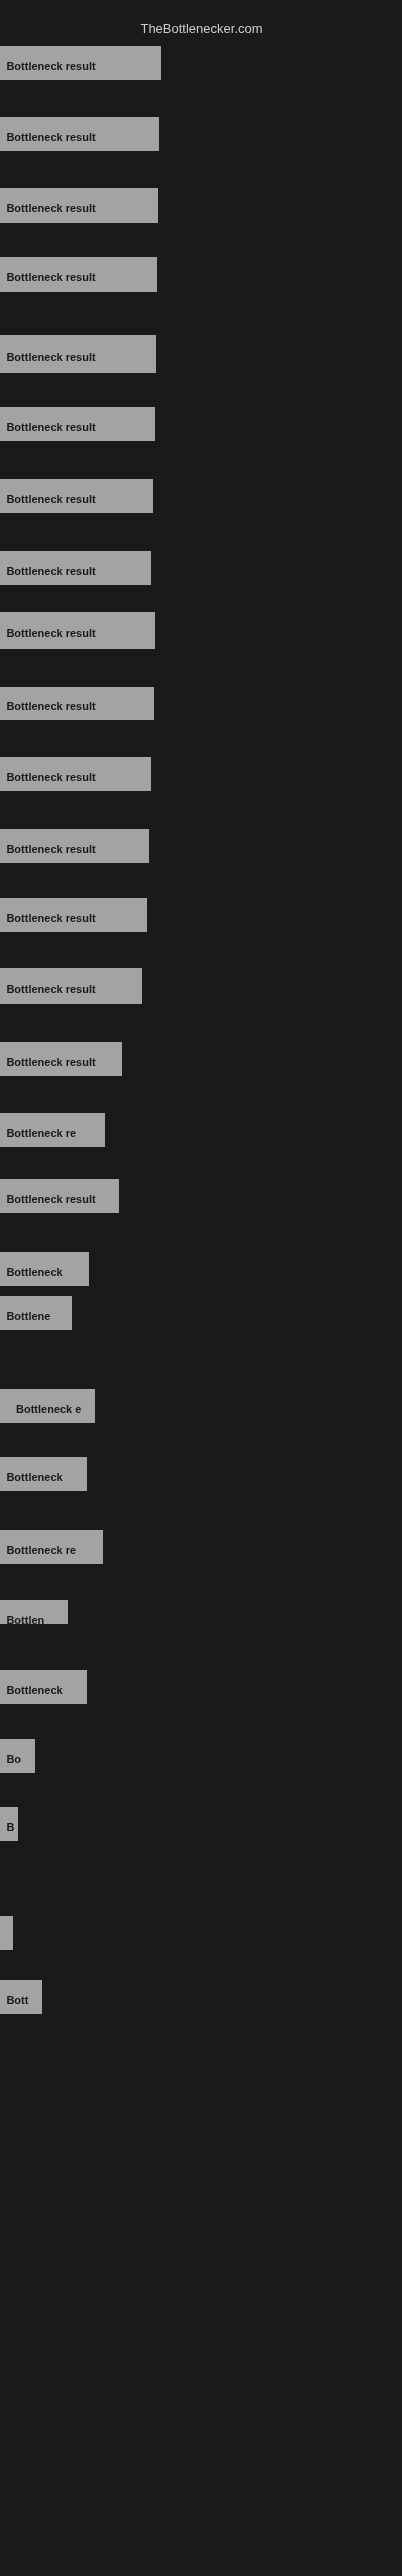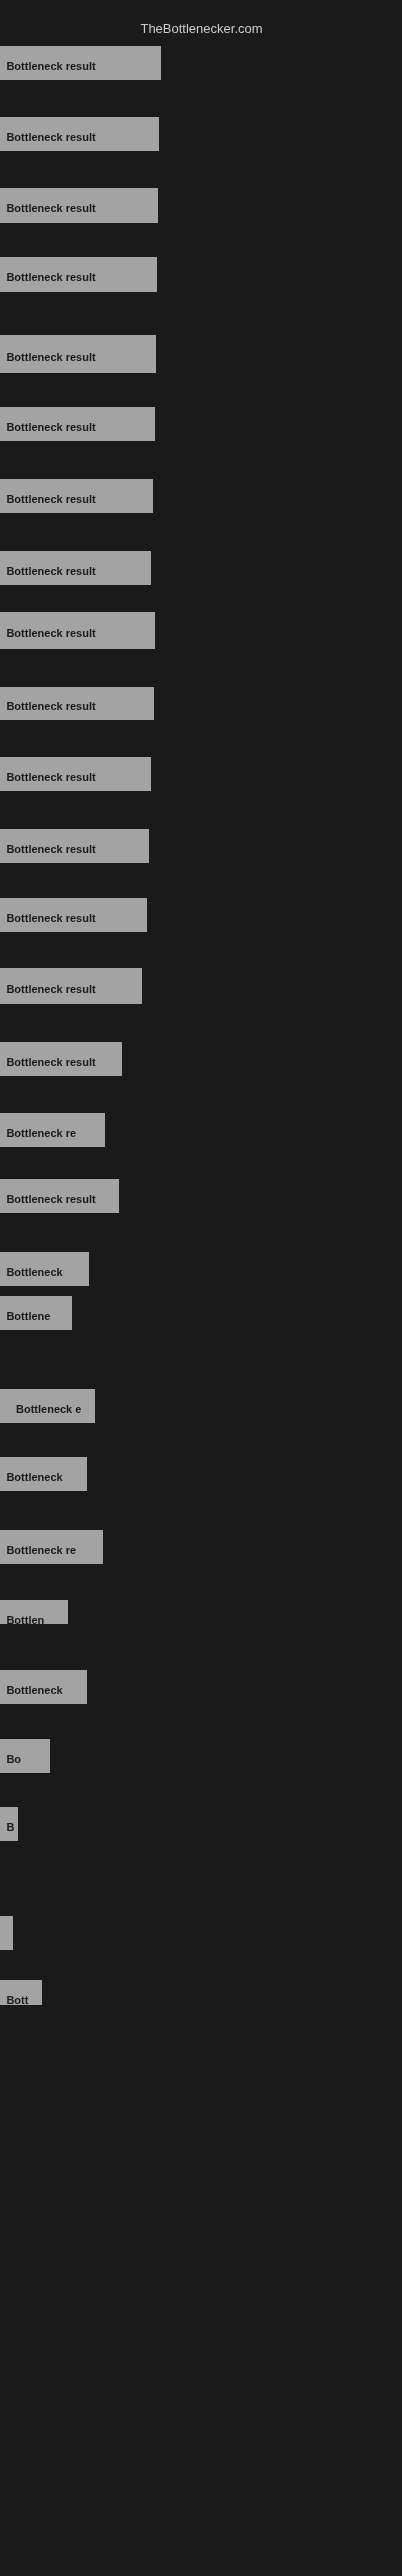"Bo" div.bottleneck-item { width: 50px -> 35px }
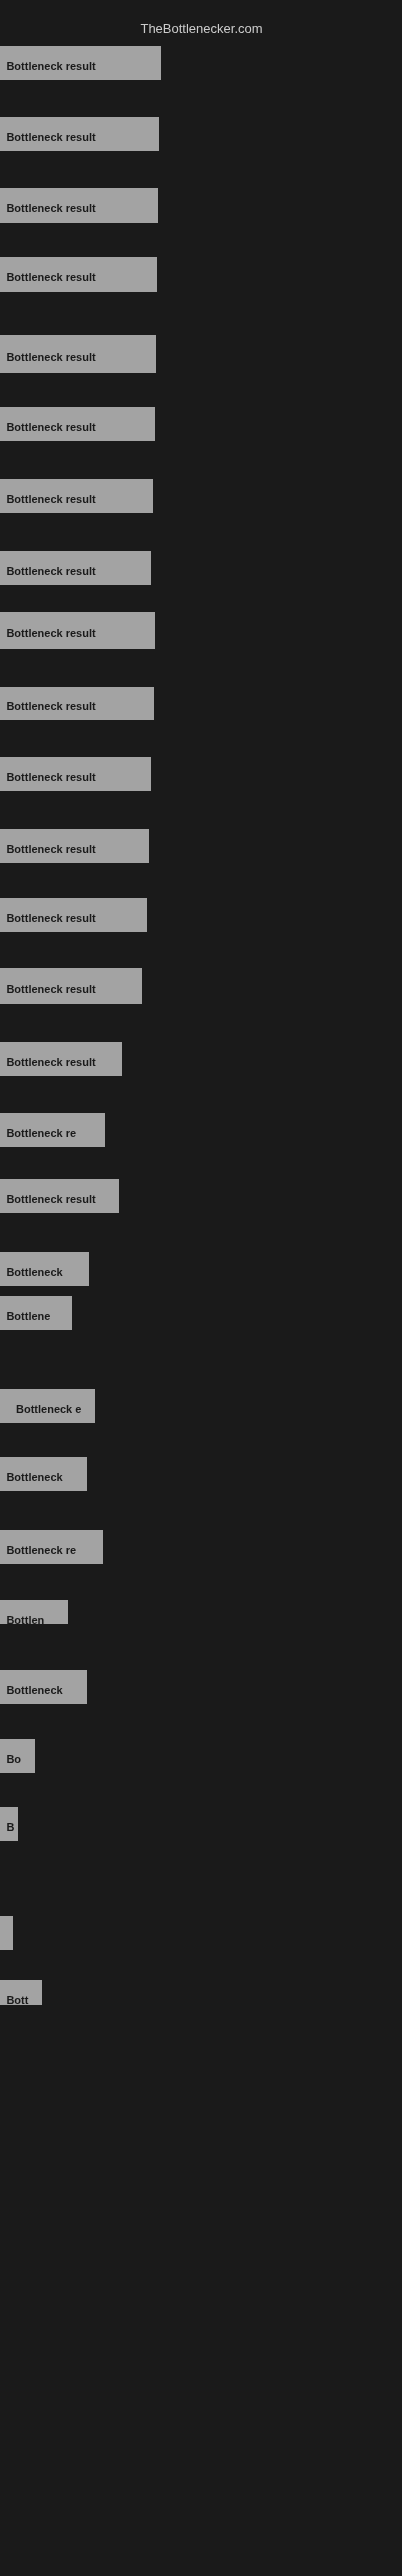"Bott" div.bottleneck-item { height: 25px -> 34px }
